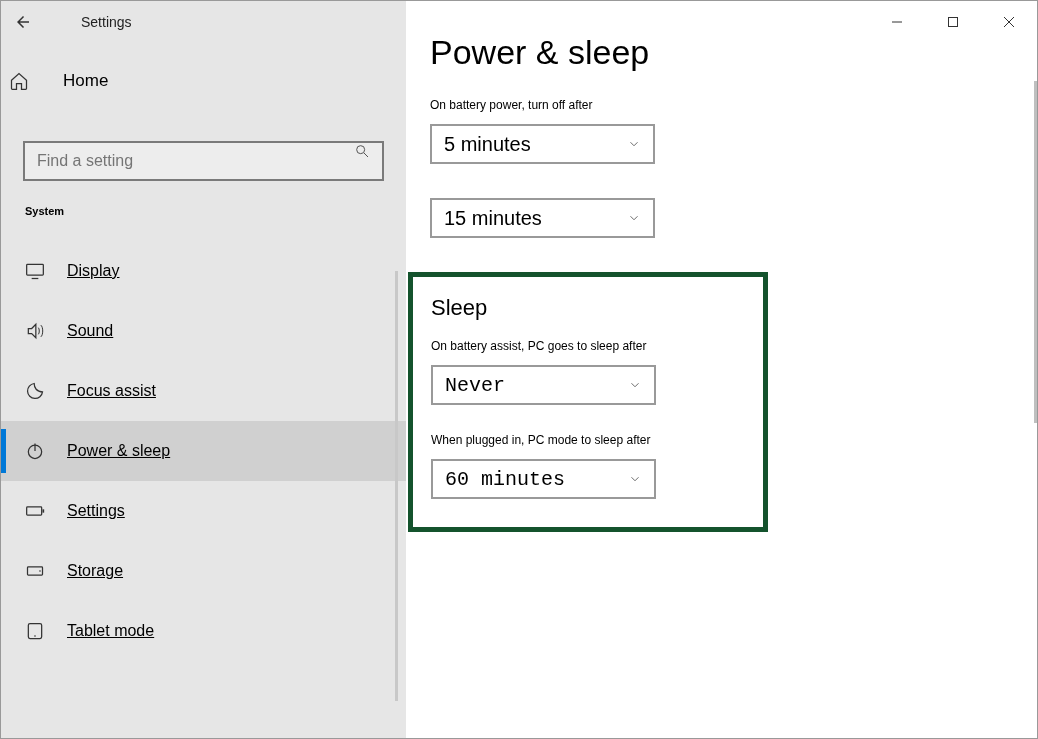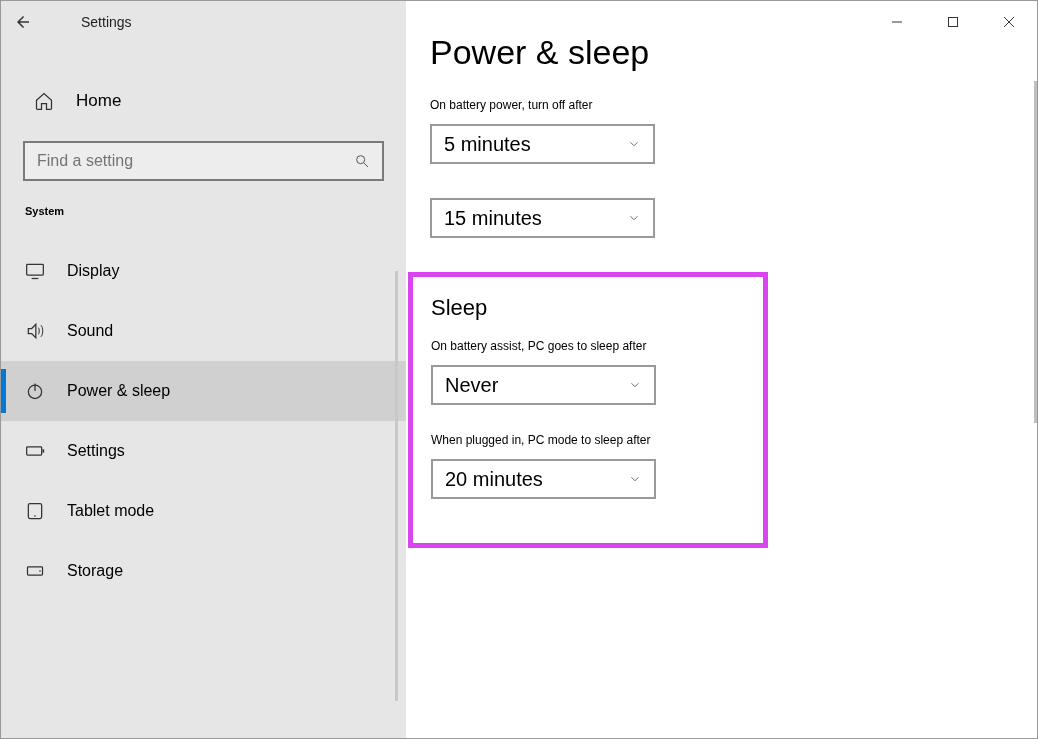"Home" .home-row { align-items: center -> none; gap: 22px -> 34px; padding-left: 33px -> 8px }
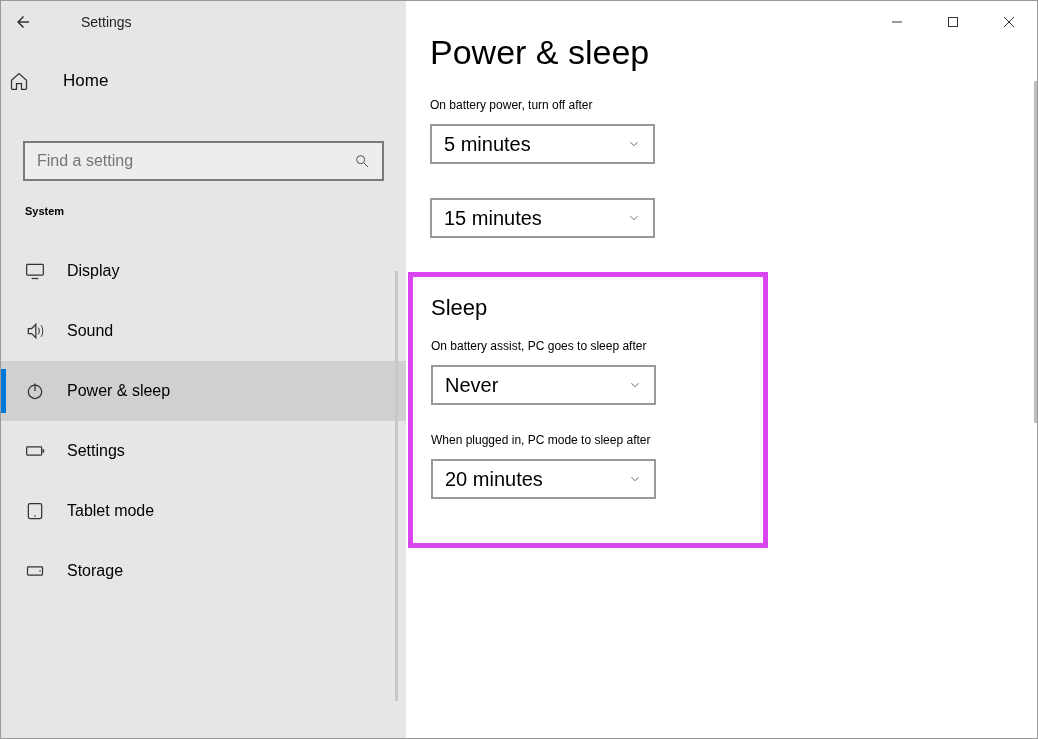"Find a setting" .search-box { align-items: center -> none }
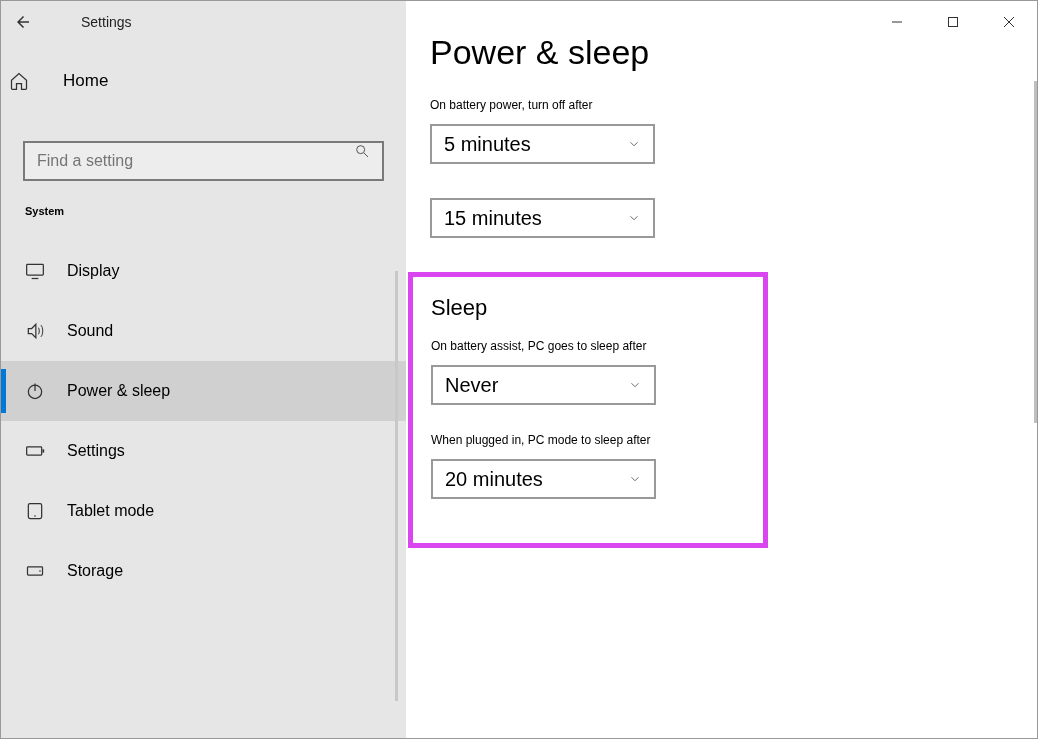"Display" .nav-list { text-decoration: none -> underline }
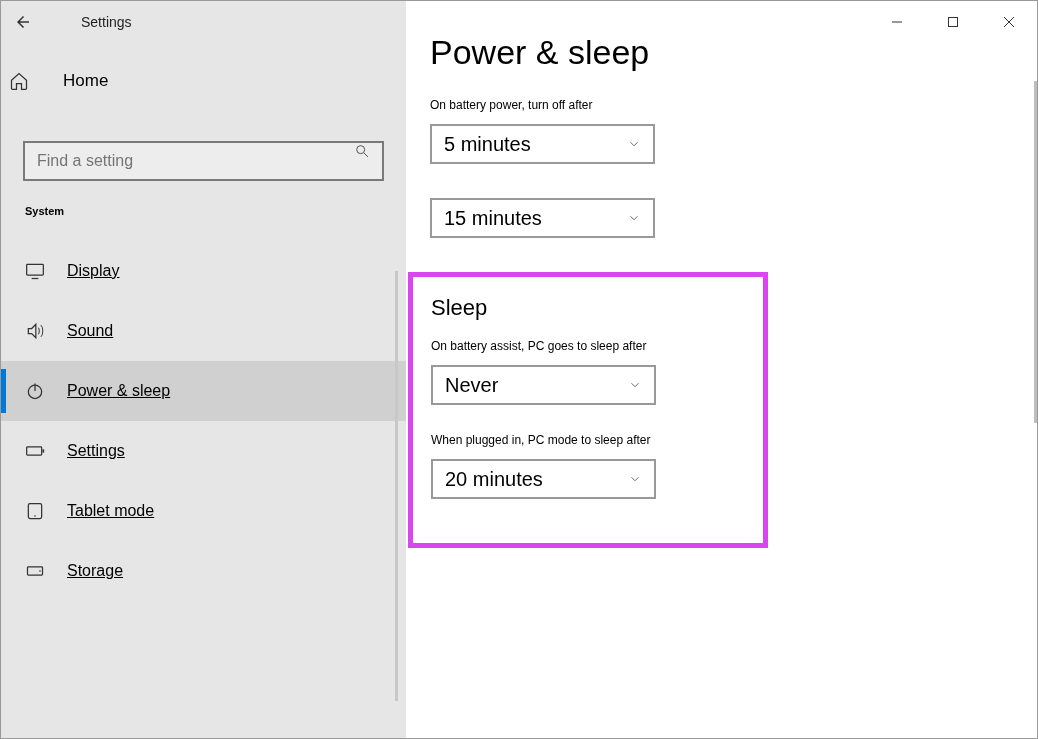"Sleep" .highlight-box { border: 5px solid #d946ef -> 5px solid #14532d; padding: 18px 18px 16px 18px -> 18px 18px 0 18px }
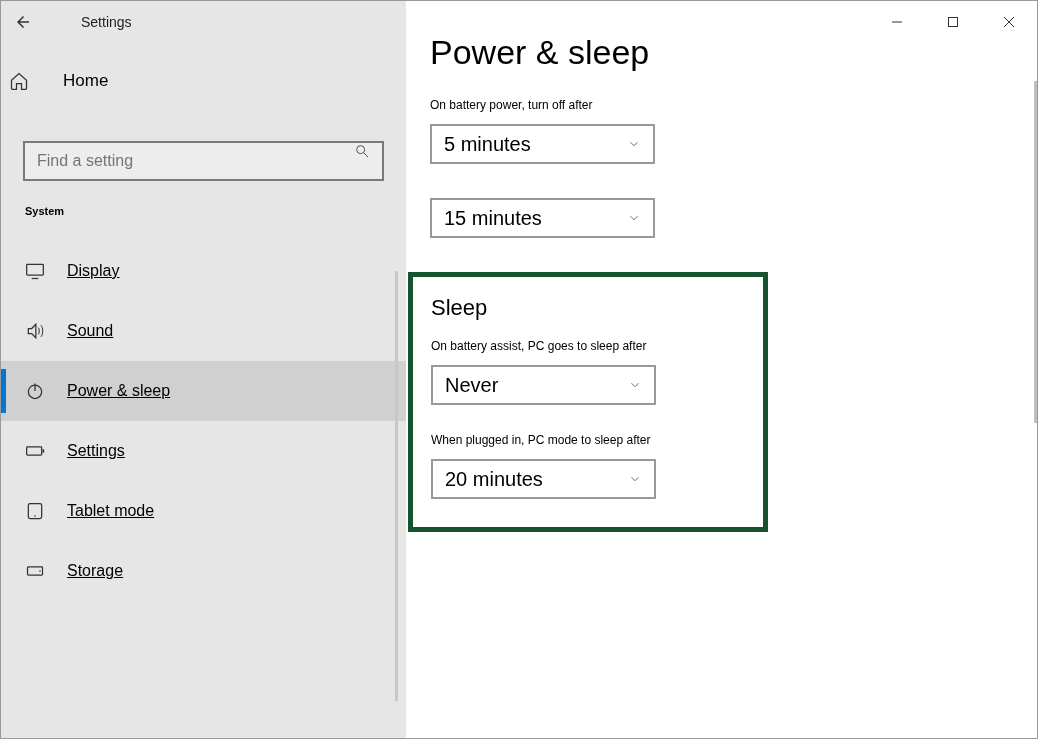"Focus assist" div.nav-item { html: none -> <div> <span> <svg> <path></path> </svg> </span> <span>Focus assist</span> </div> }
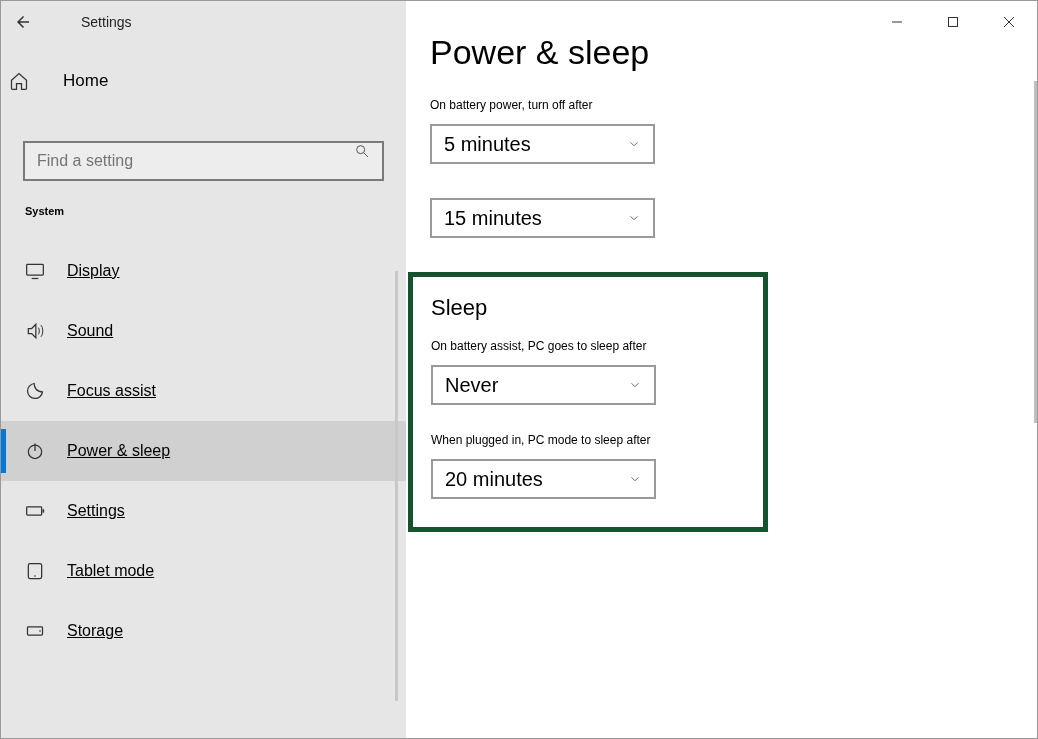"Never" .highlight-box .select-box { font-family: none -> Liberation Mono, monospace }
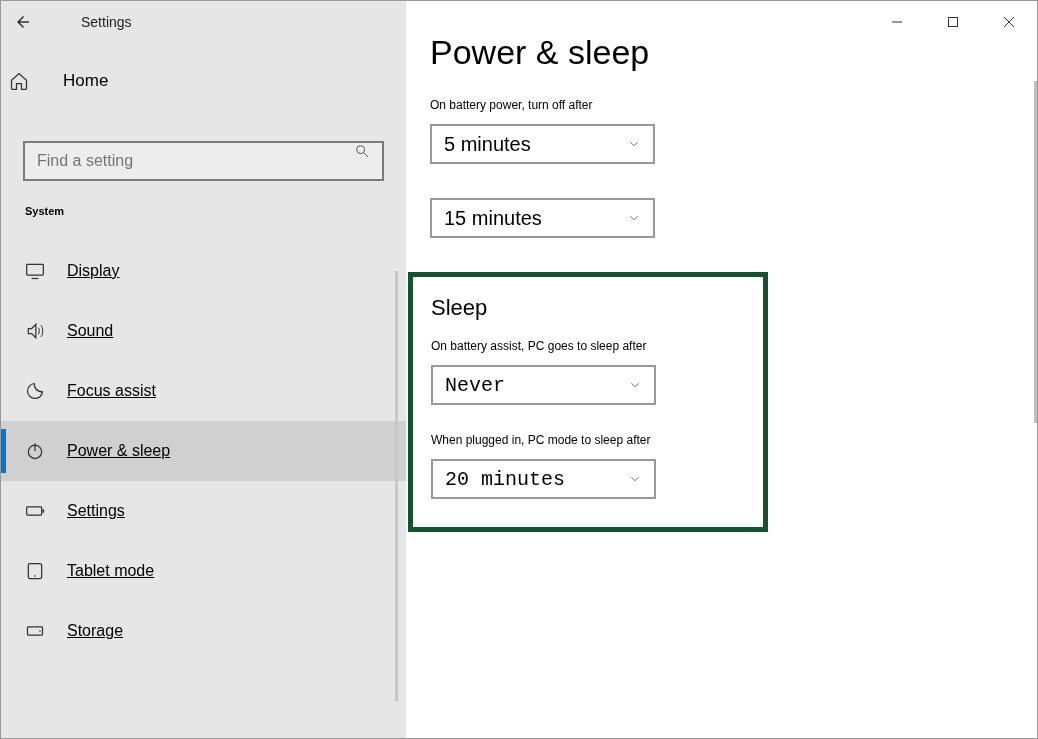"20 minutes" span { text: 20 -> 60 }
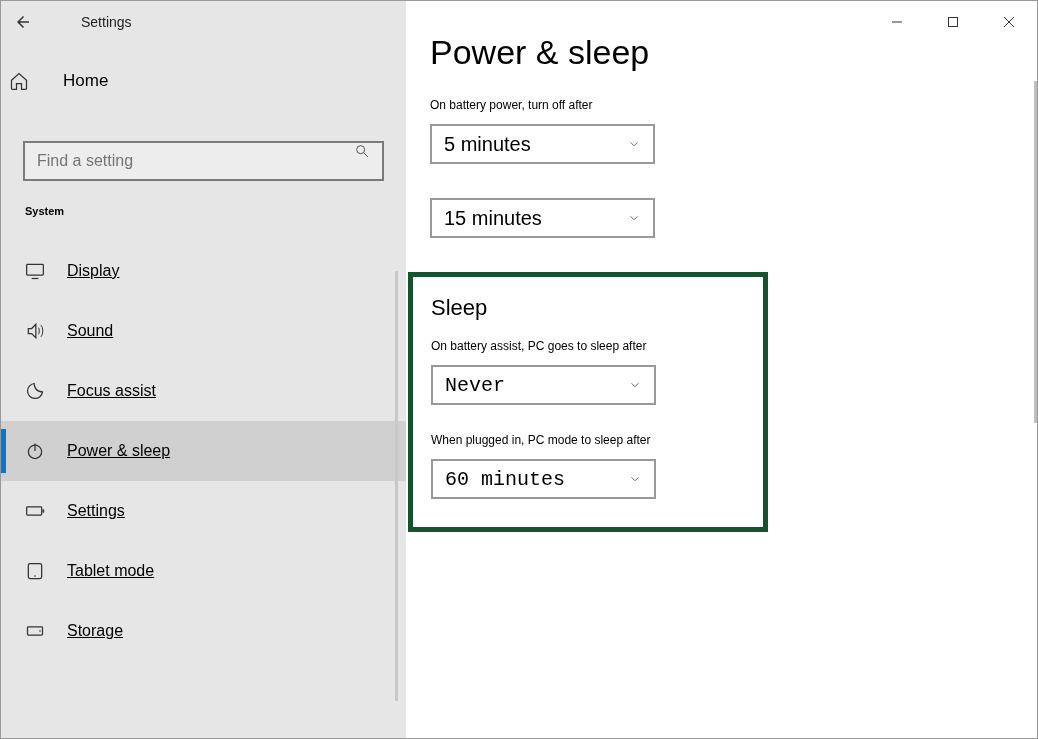"Tablet mode" div.nav-item { order: before "Storage" -> after "Storage" }
